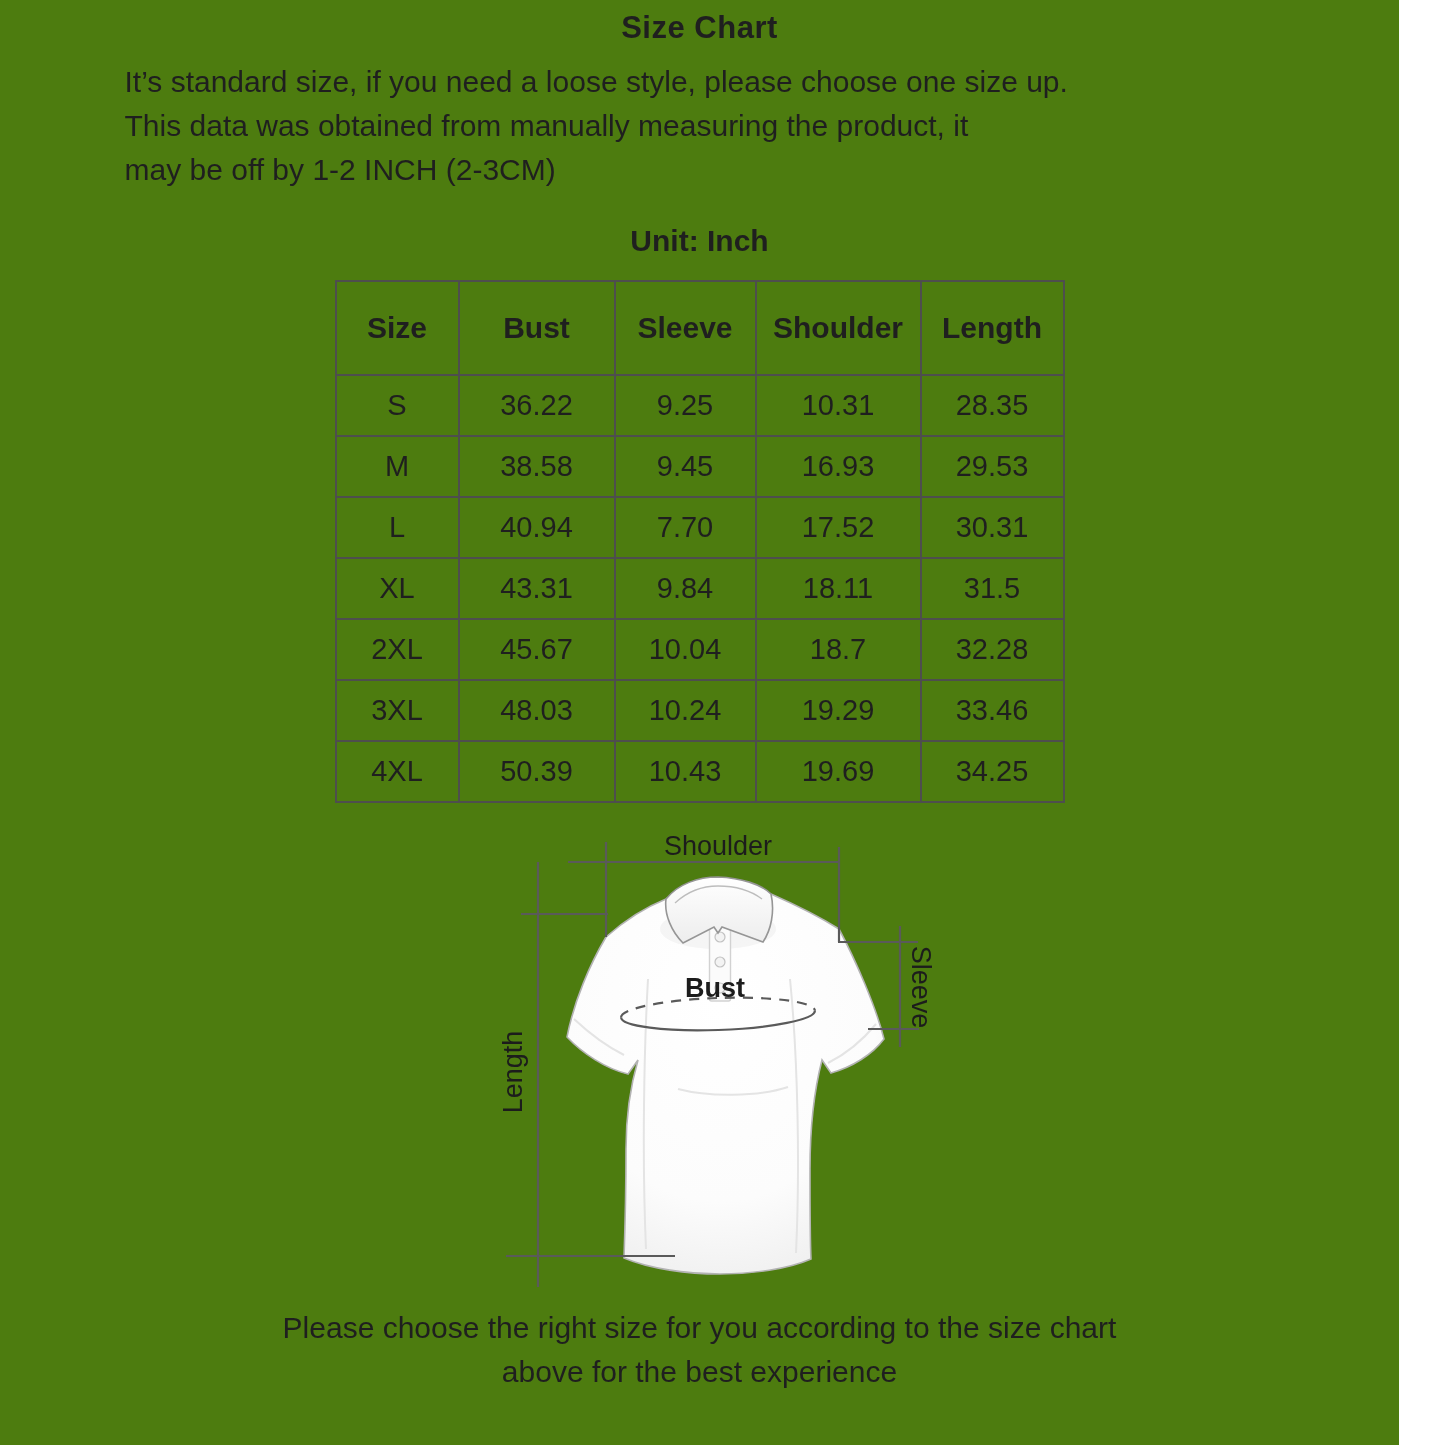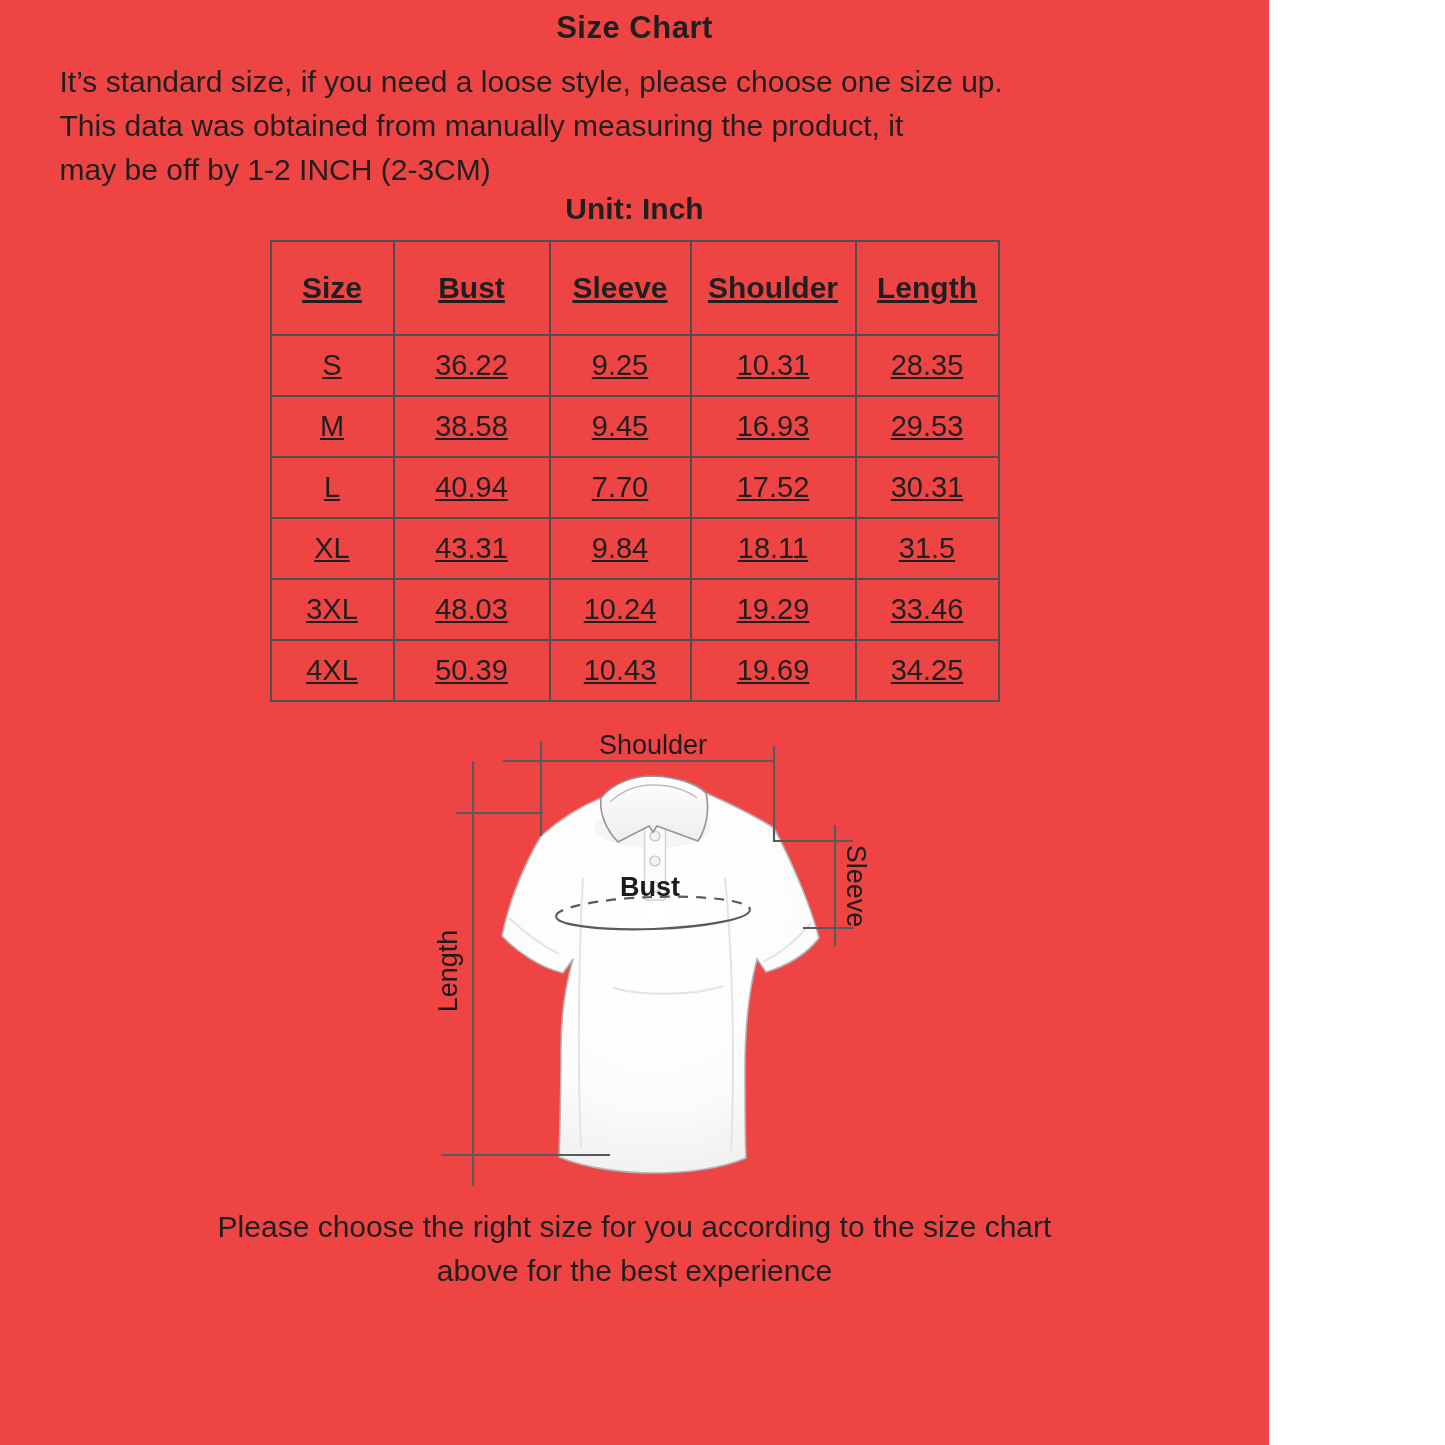"Size Chart" .page { background: #ef4444 -> #4d7c0f; width: 1269px -> 1399px }
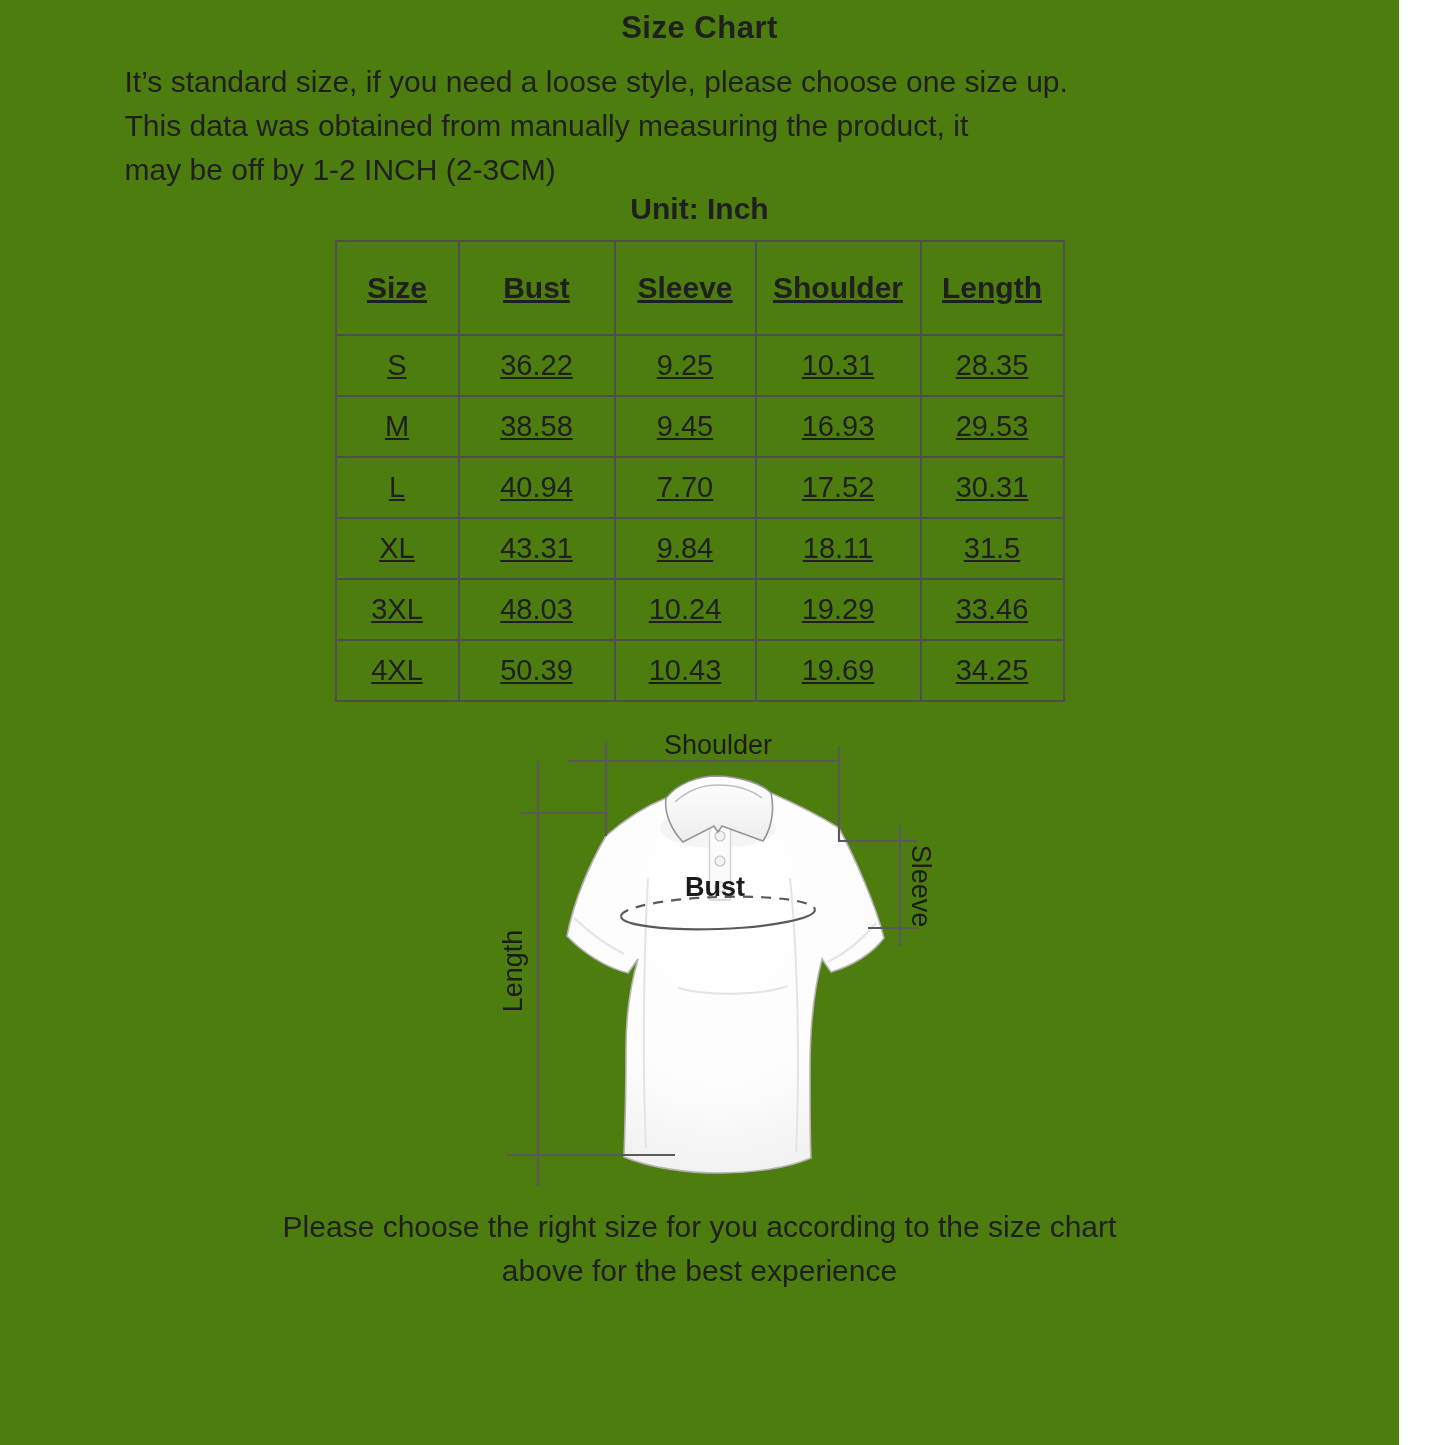"Unit: Inch" .unit { margin-top: 0 -> 32px }
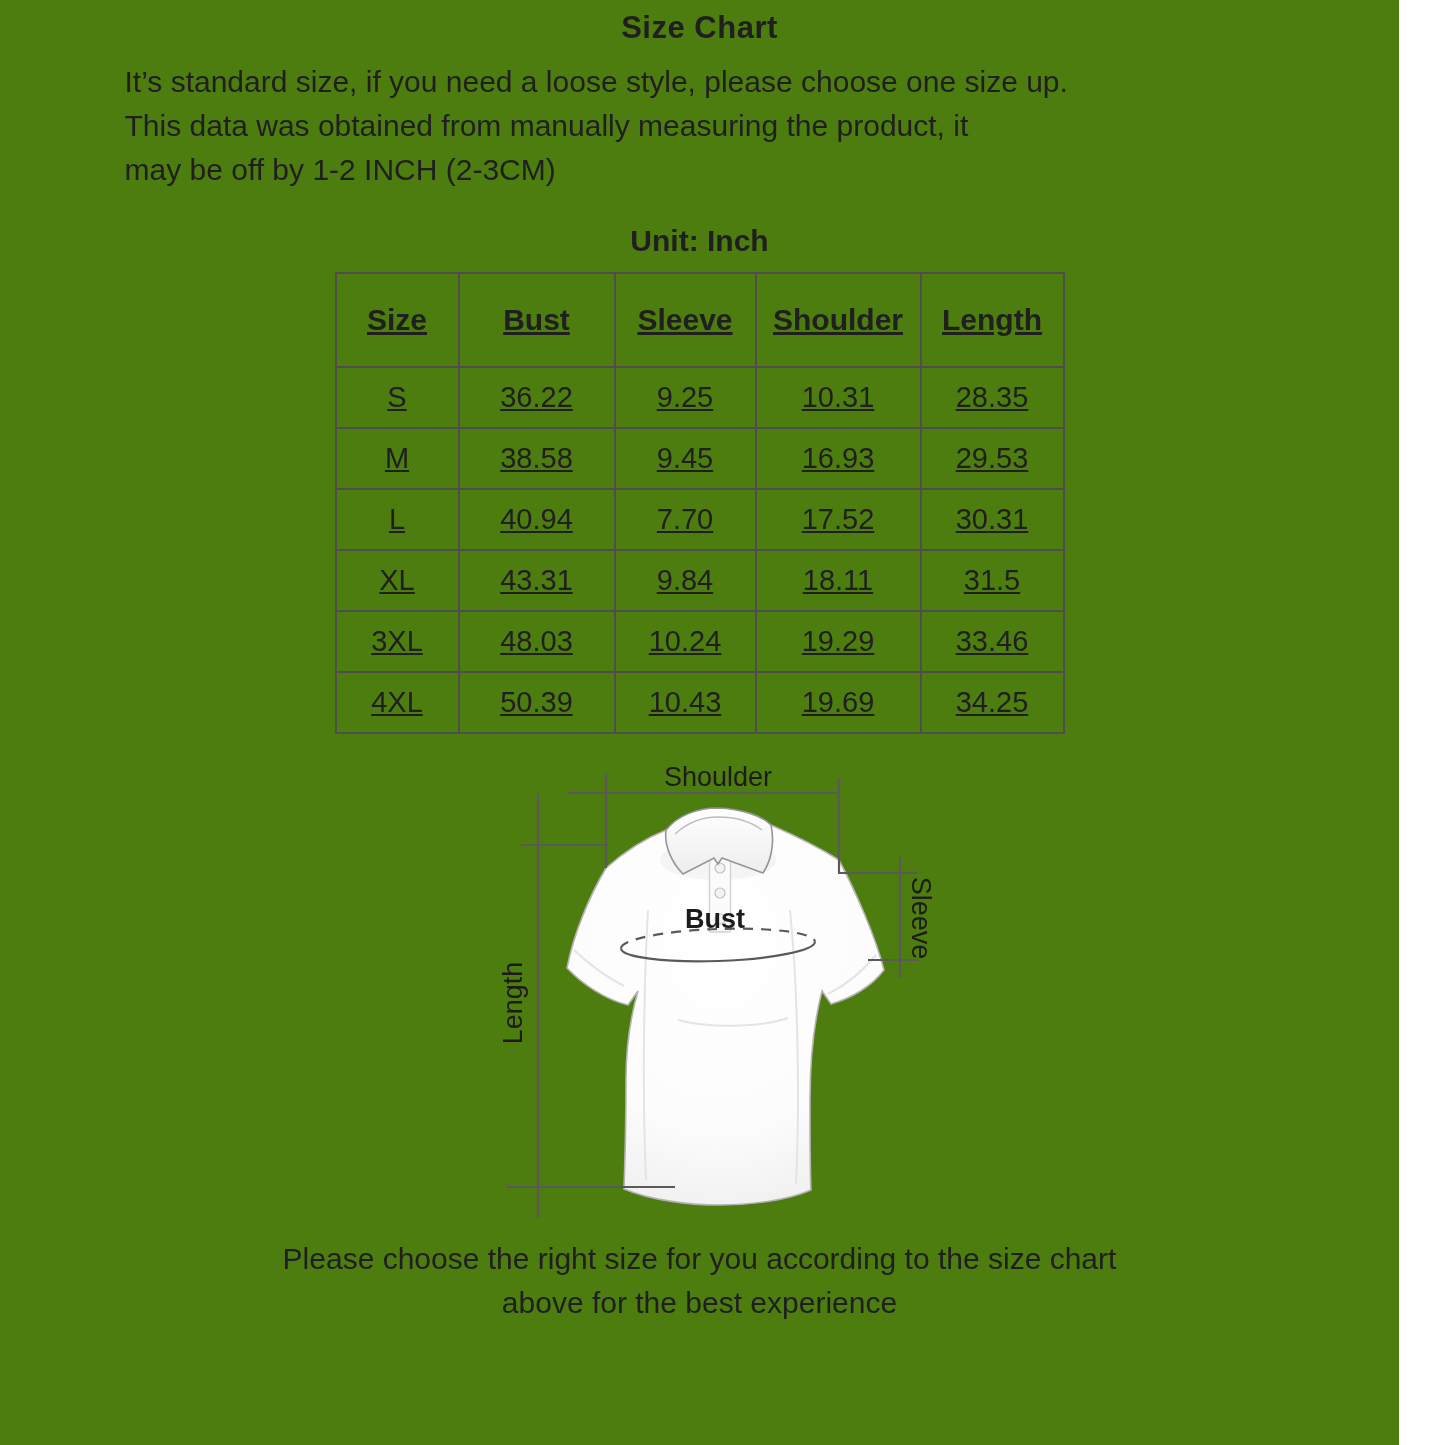"Size" table.size-table { margin: 14px auto 0 -> 22px auto 0; text-decoration: underline -> none }
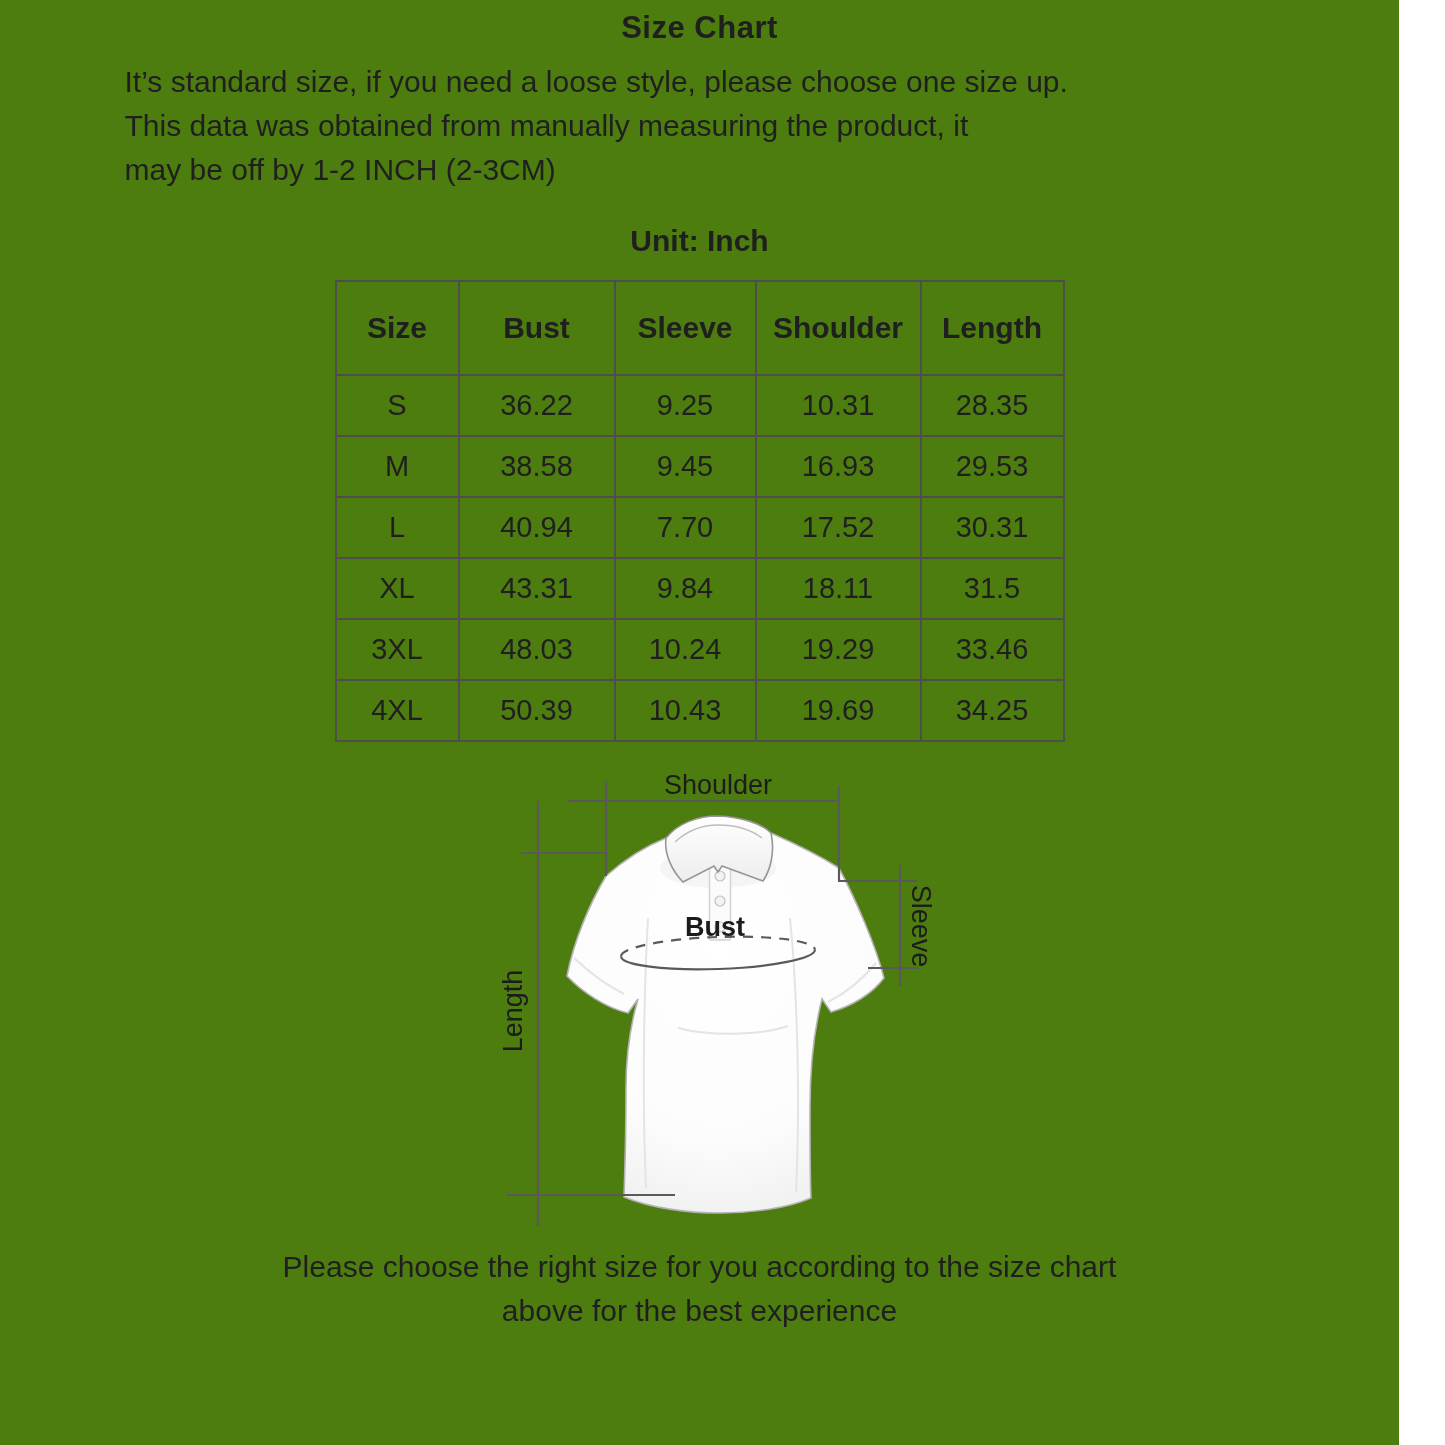"2XL" tr { html: none -> <tr> <td>2XL</td> <td>45.67</td> <td>10.04</td> <td>18.7</td> <td>32.28</td> </tr> }
